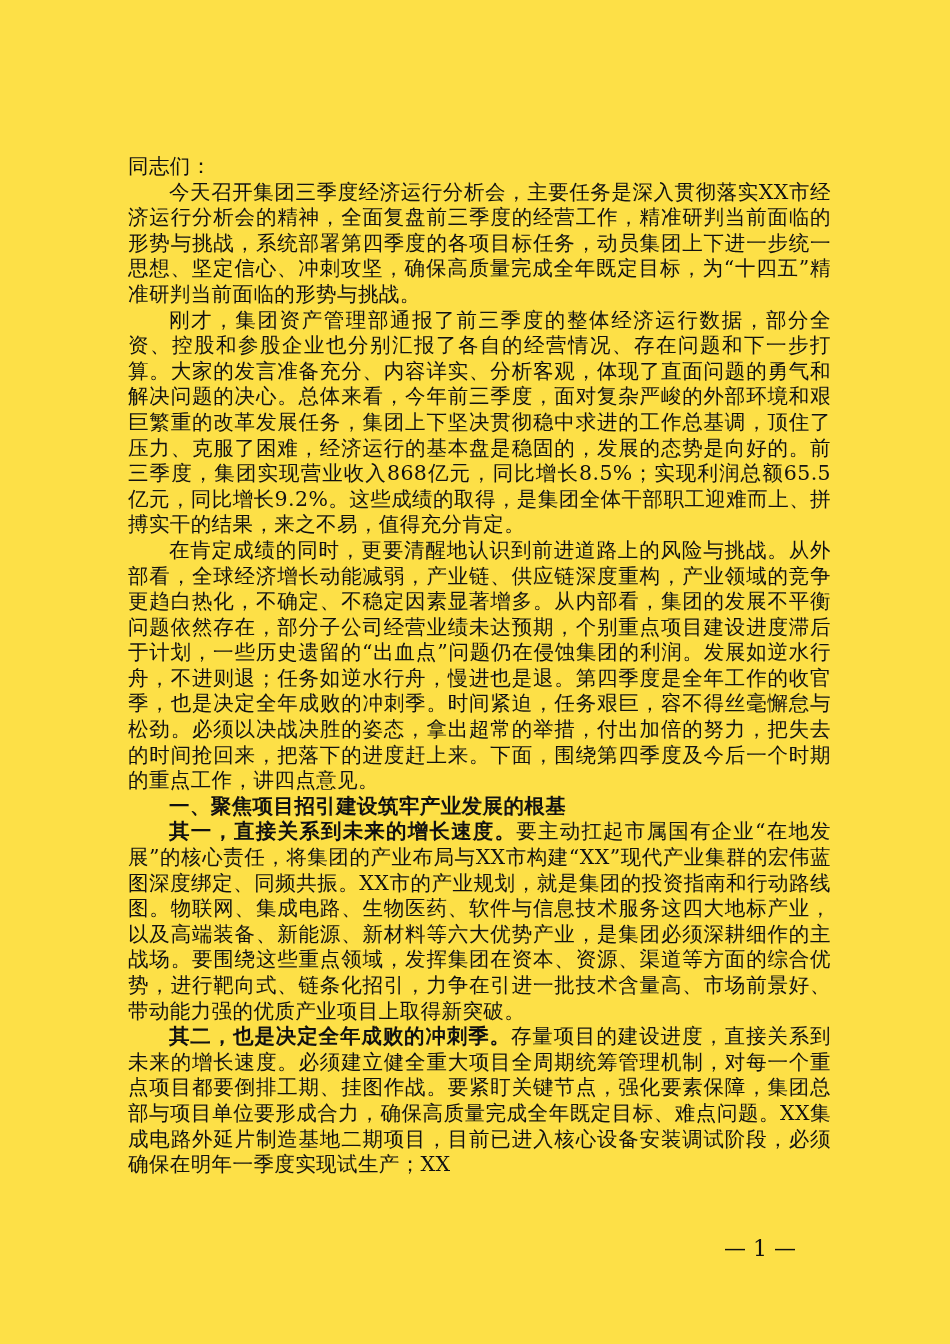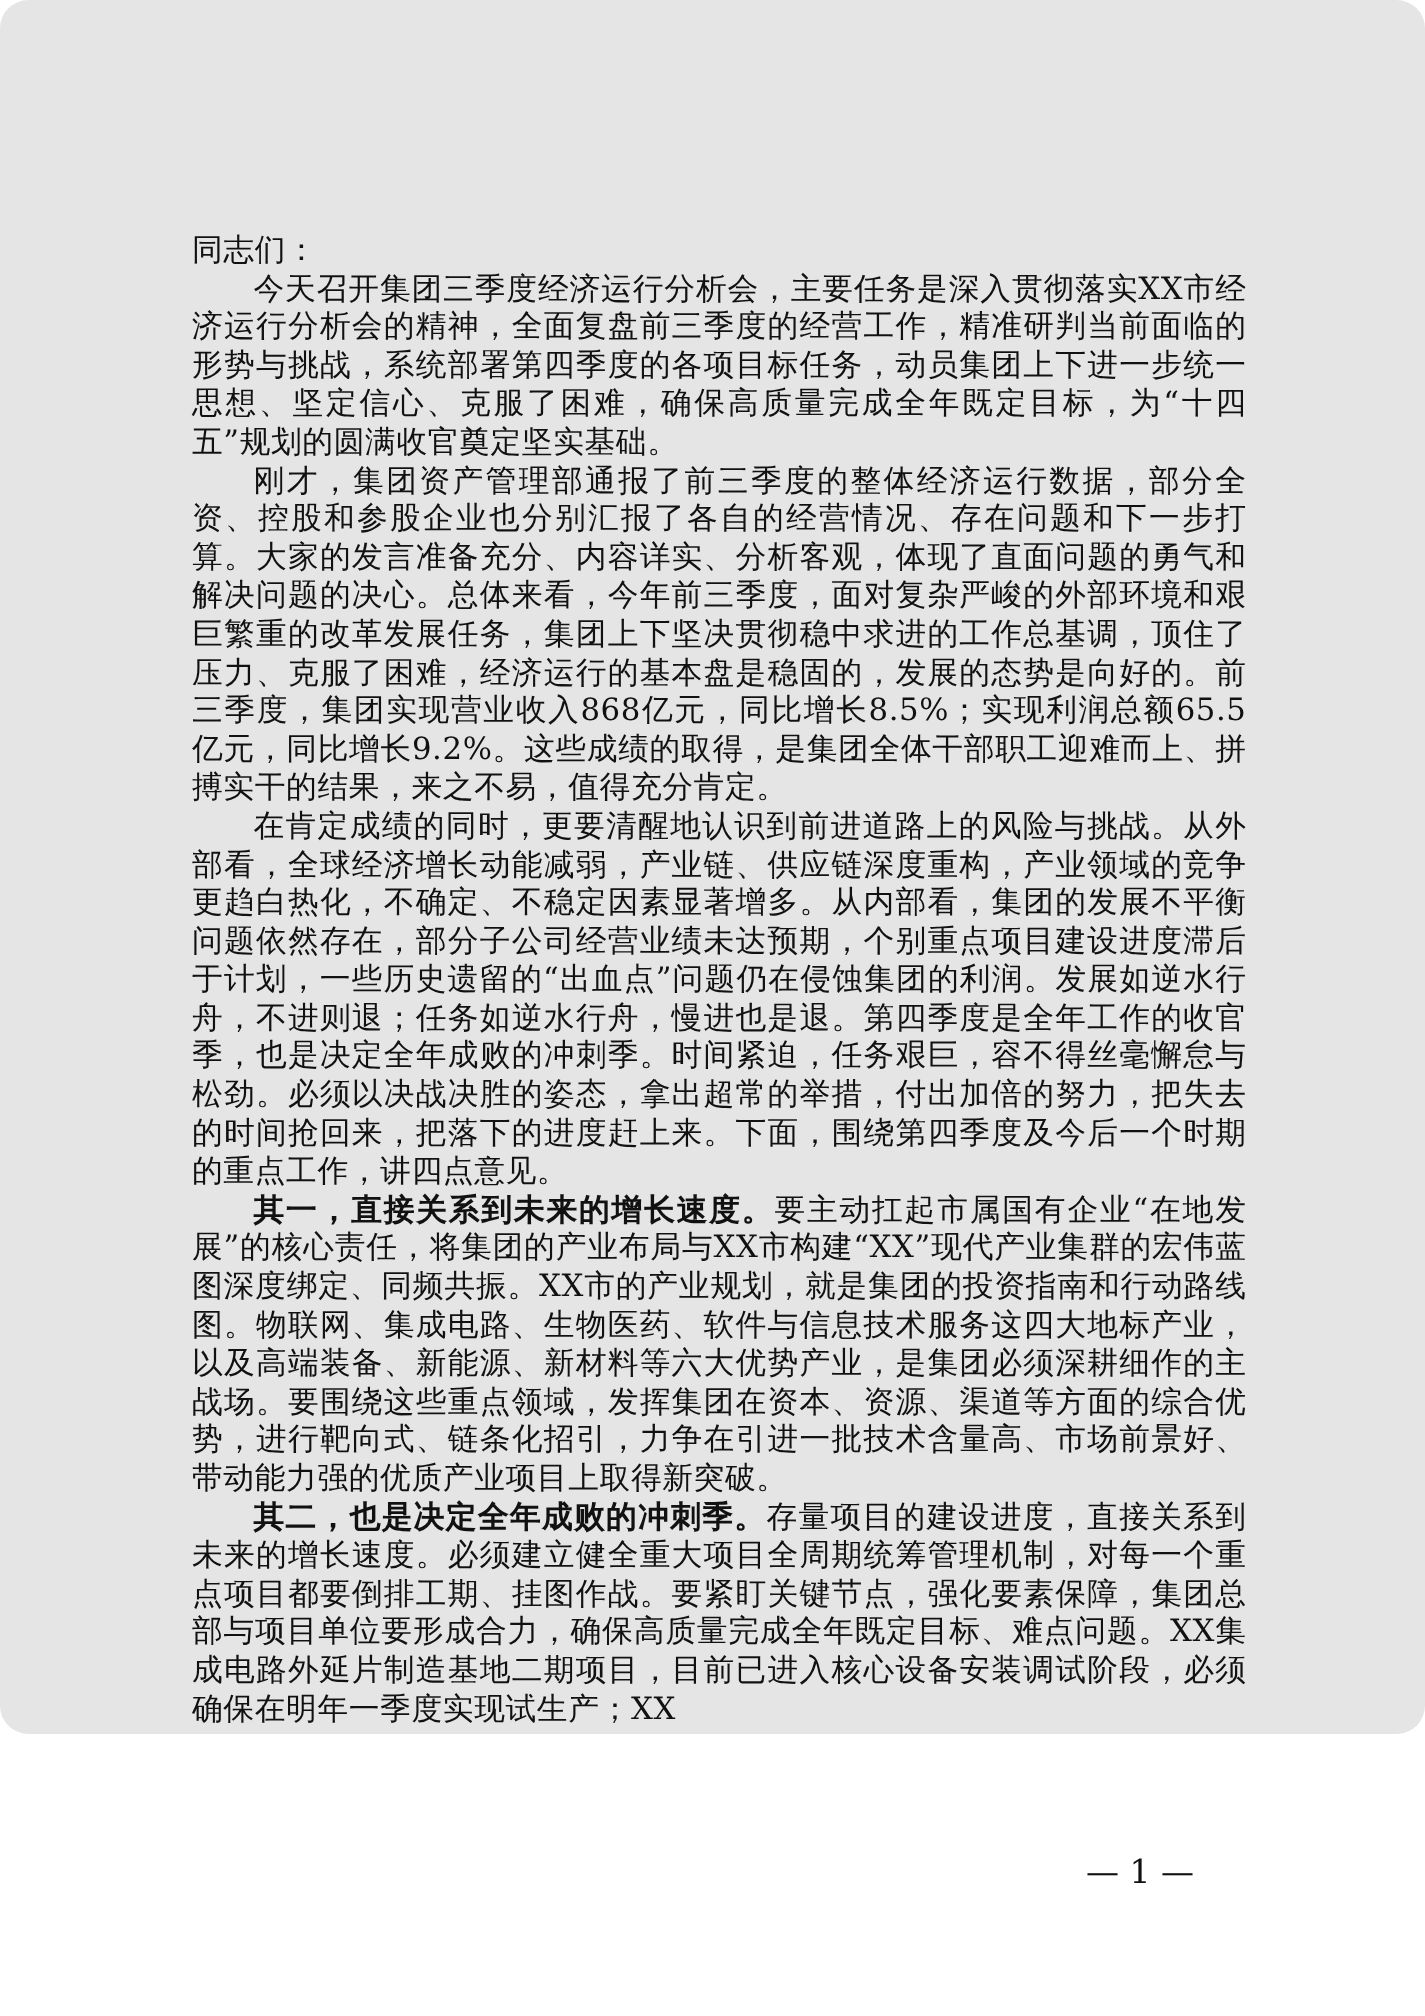"同志们：" .page { background: #e5e5e5 -> #fde047; border-radius: 19px -> none; height: 1156px -> 1344px }
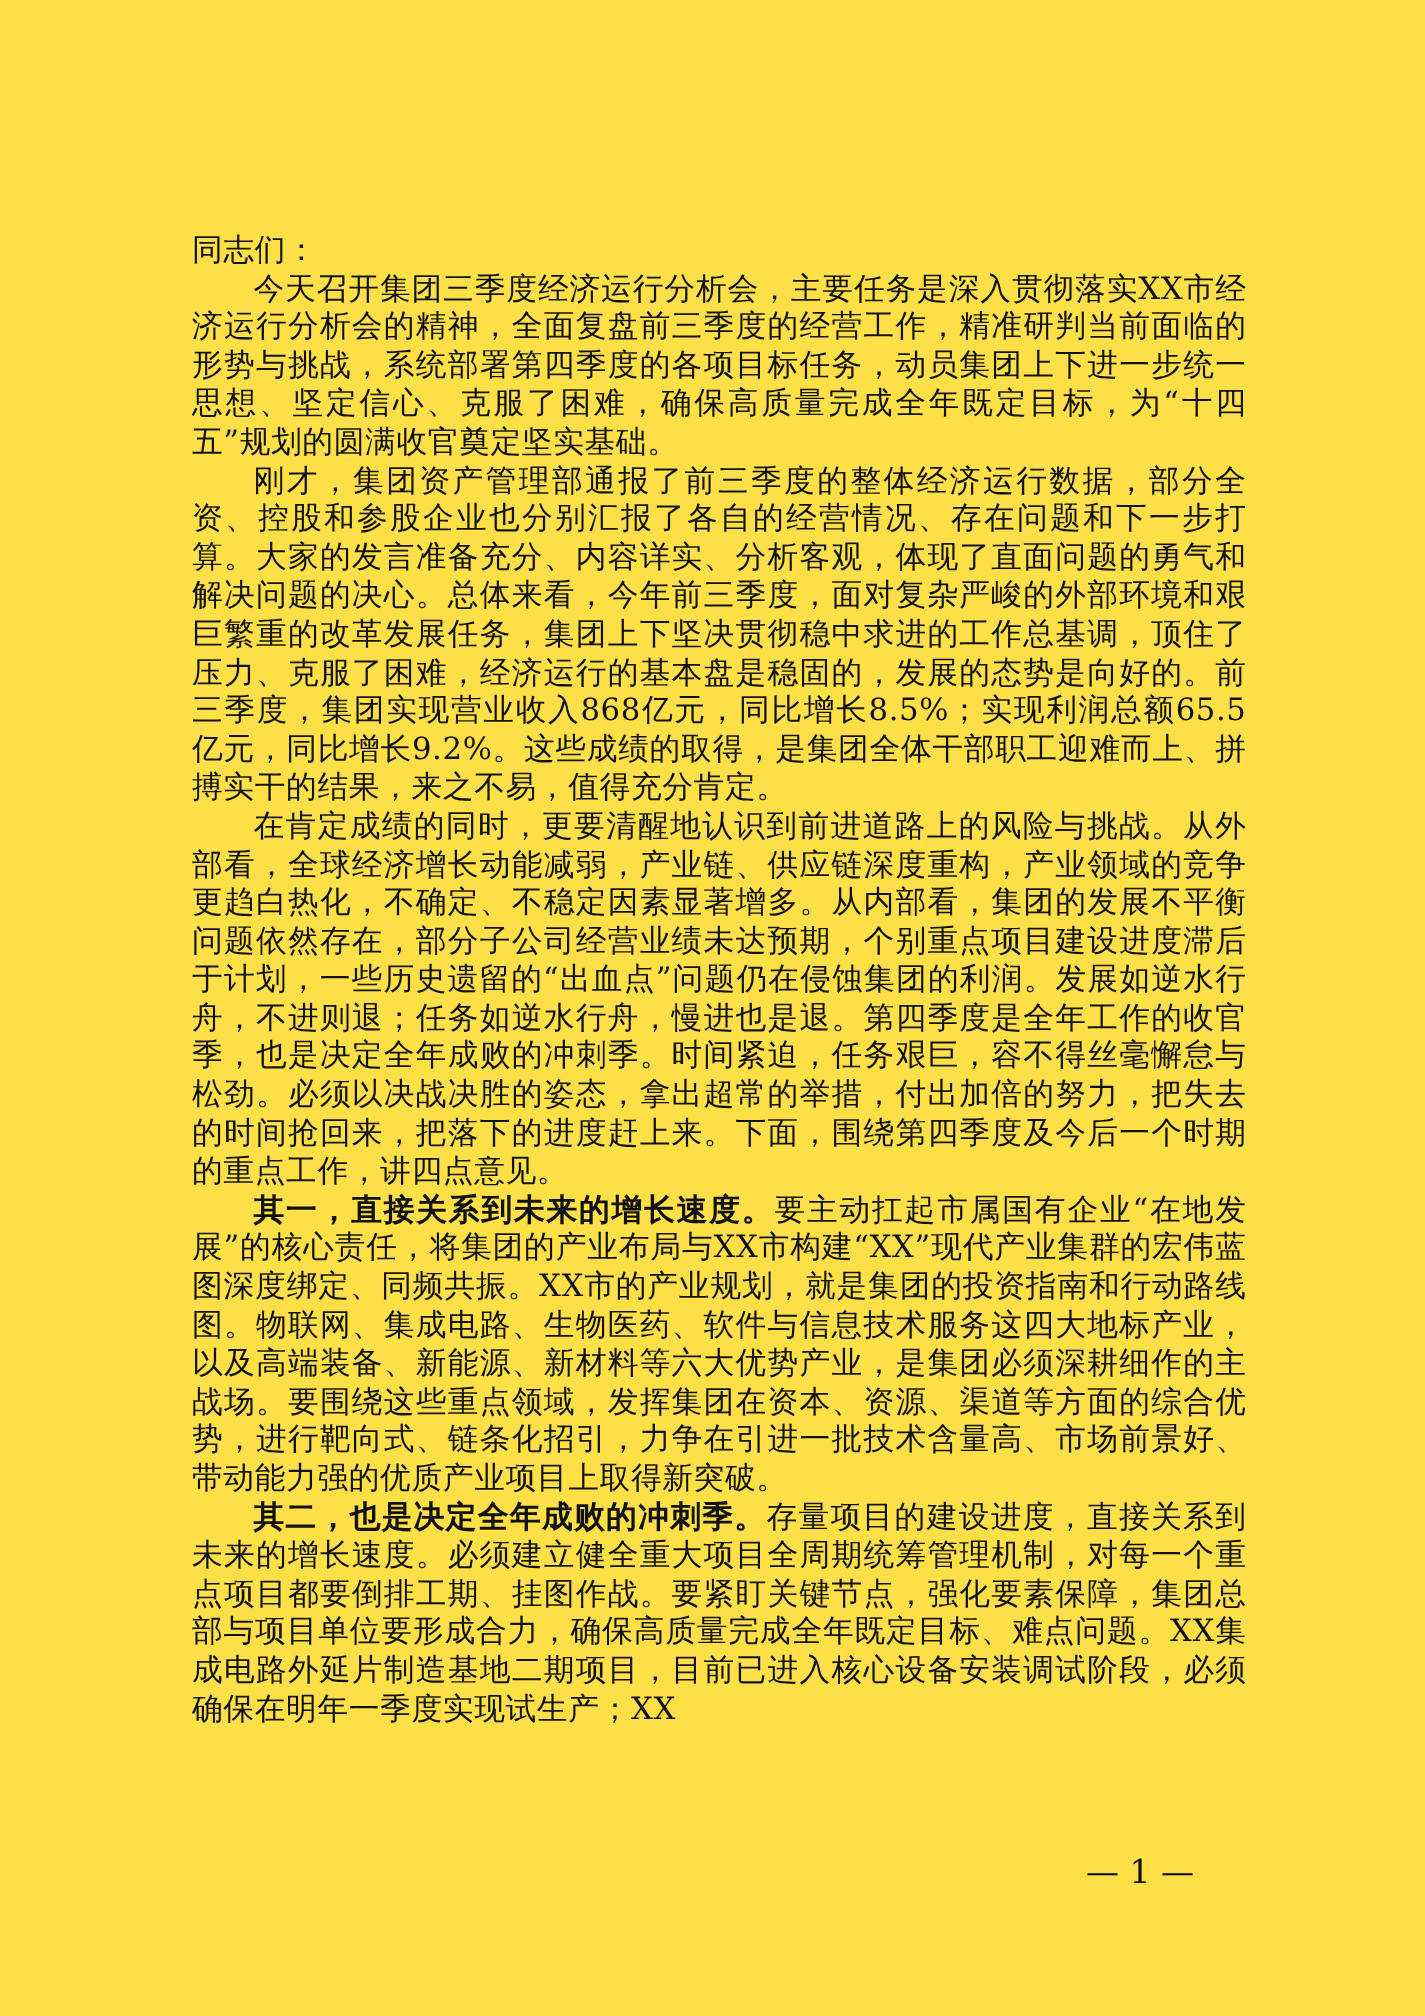"今天召开集团三季度经济运行分析会，主要任务是深入贯彻落实XX市经济运行分析会的精" p.indent { text: 克服了困难，确保高质量完成全年既定目标，为“十四五”规划的圆满收官奠定坚实基础 -> 冲刺攻坚，确保高质量完成全年既定目标，为“十四五”精准研判当前面临的形势与挑战 }
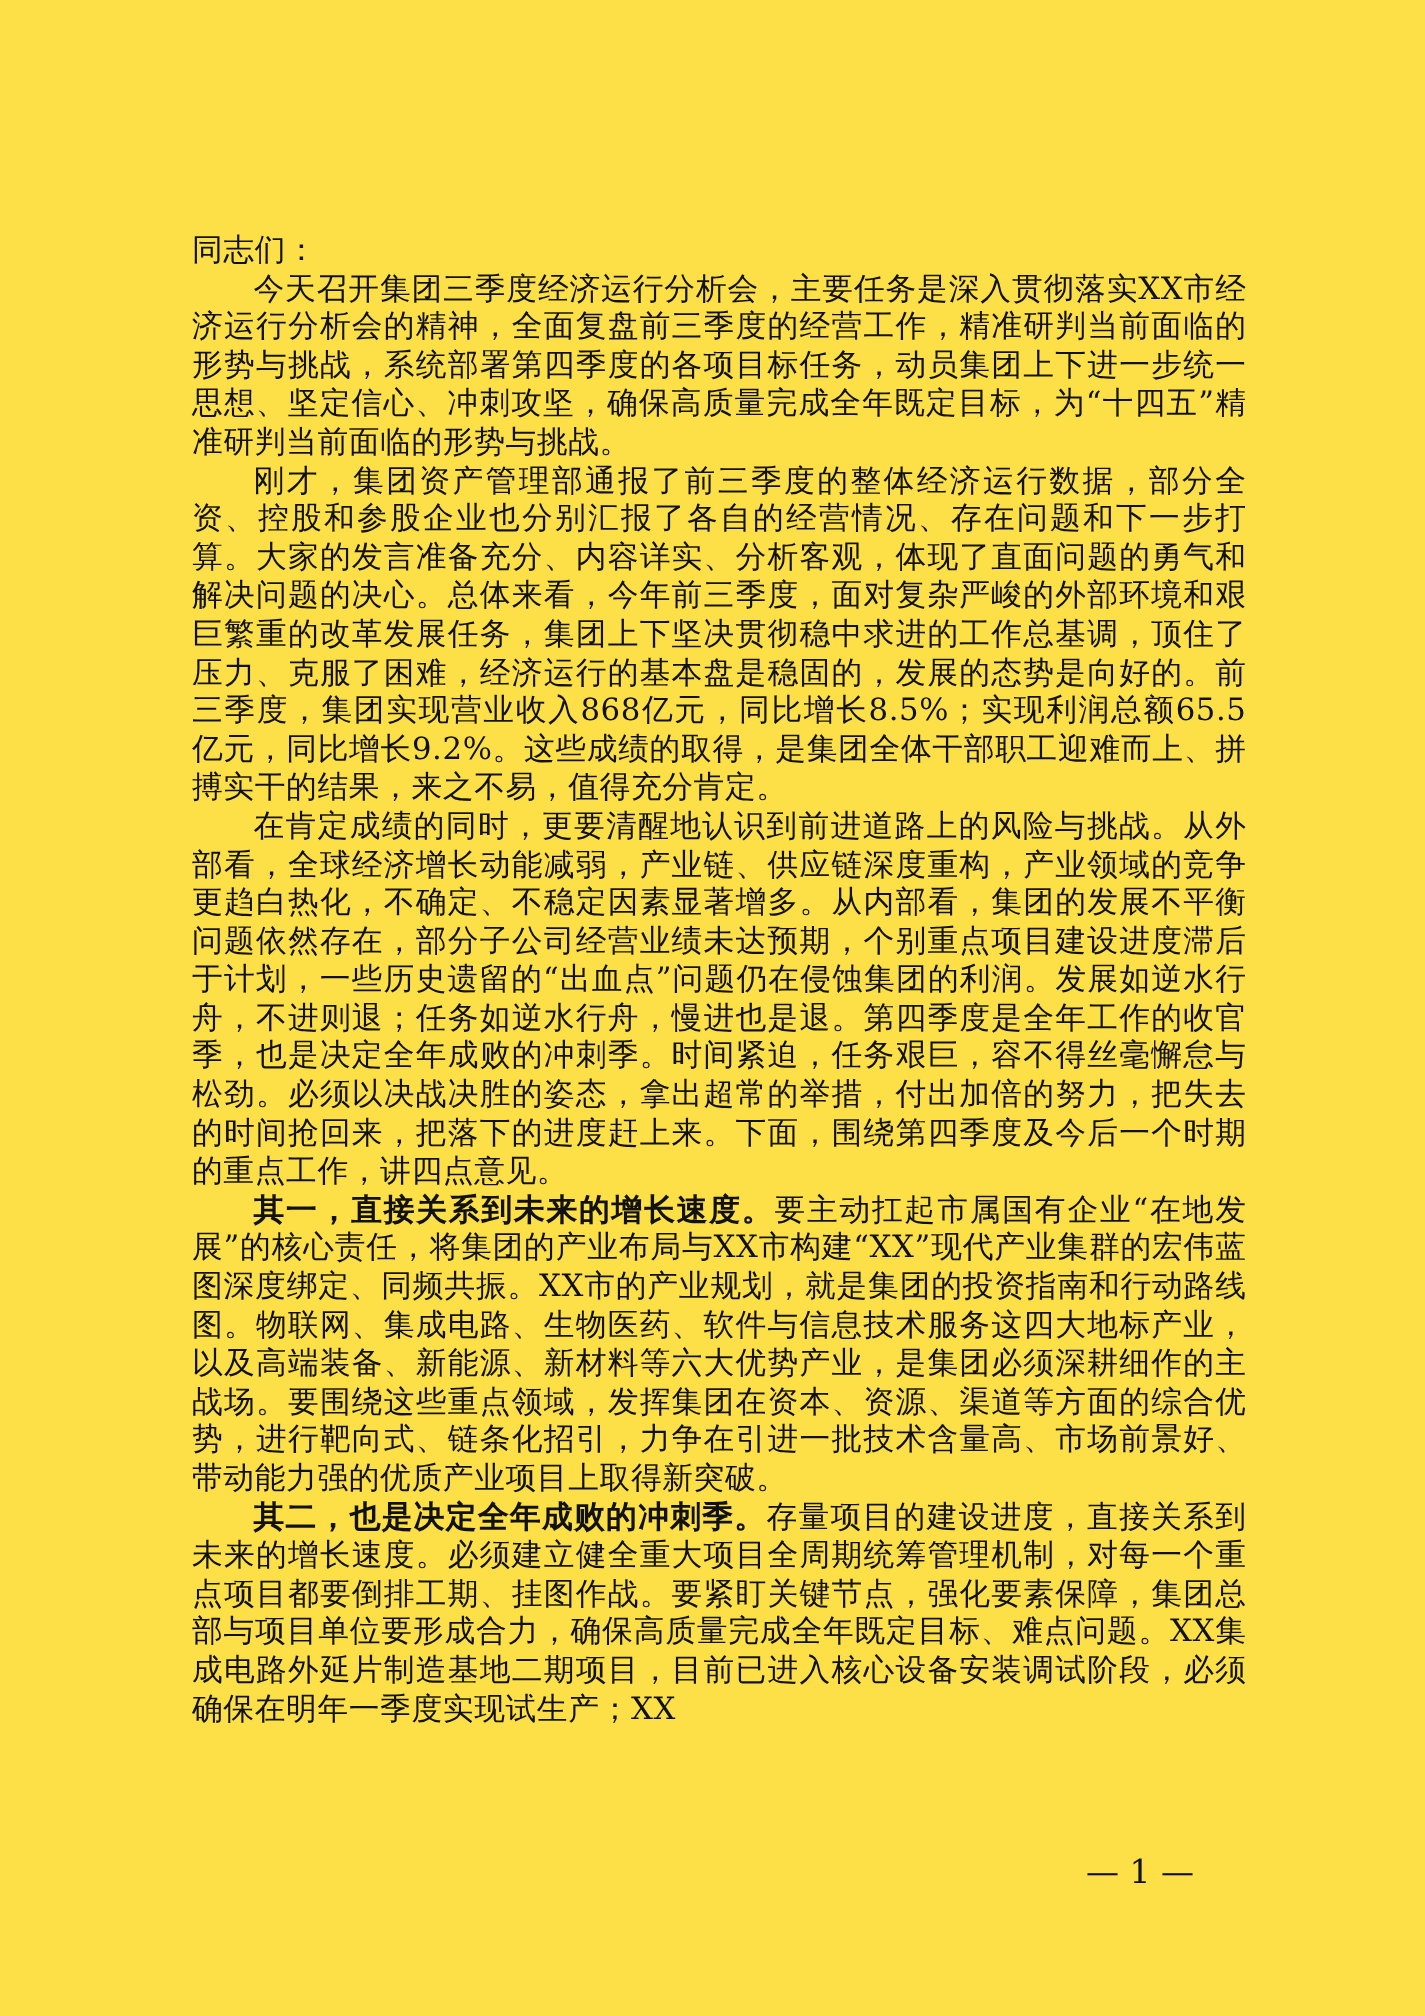"一、聚焦项目招引建设筑牢产业发展的根基" p.indent { html: none -> <p>一、聚焦项目招引建设筑牢产业发展的根基</p> }
